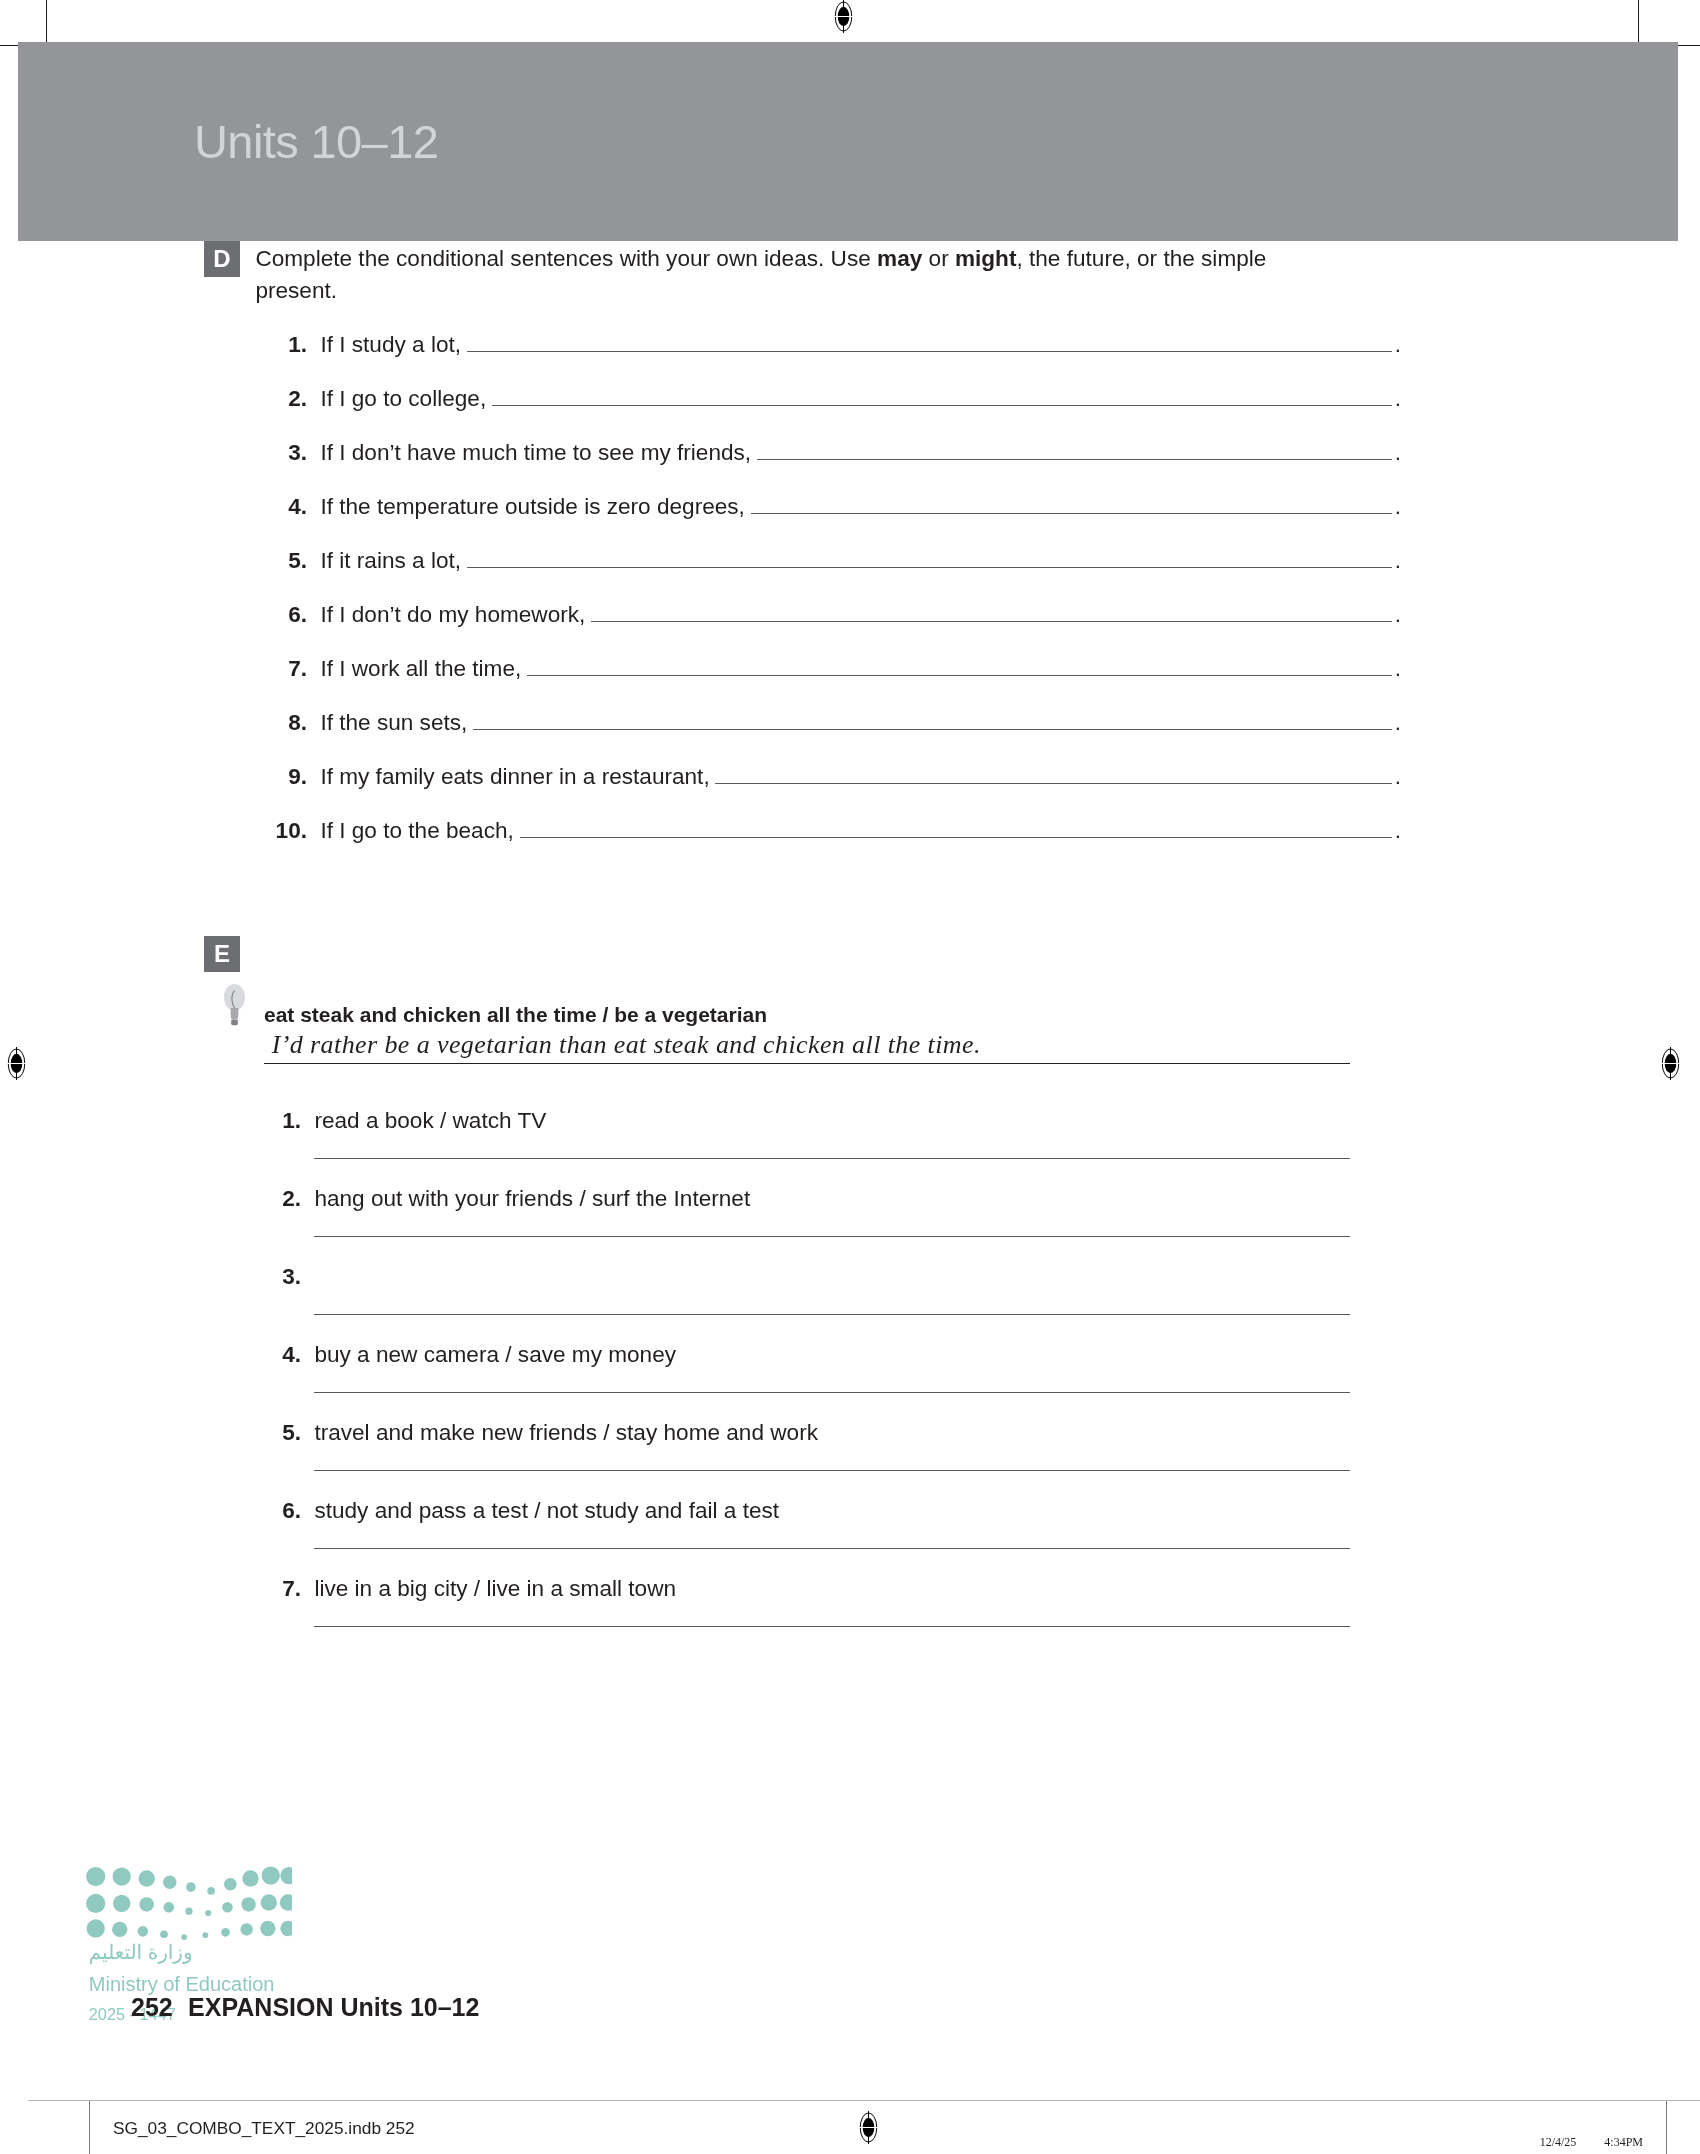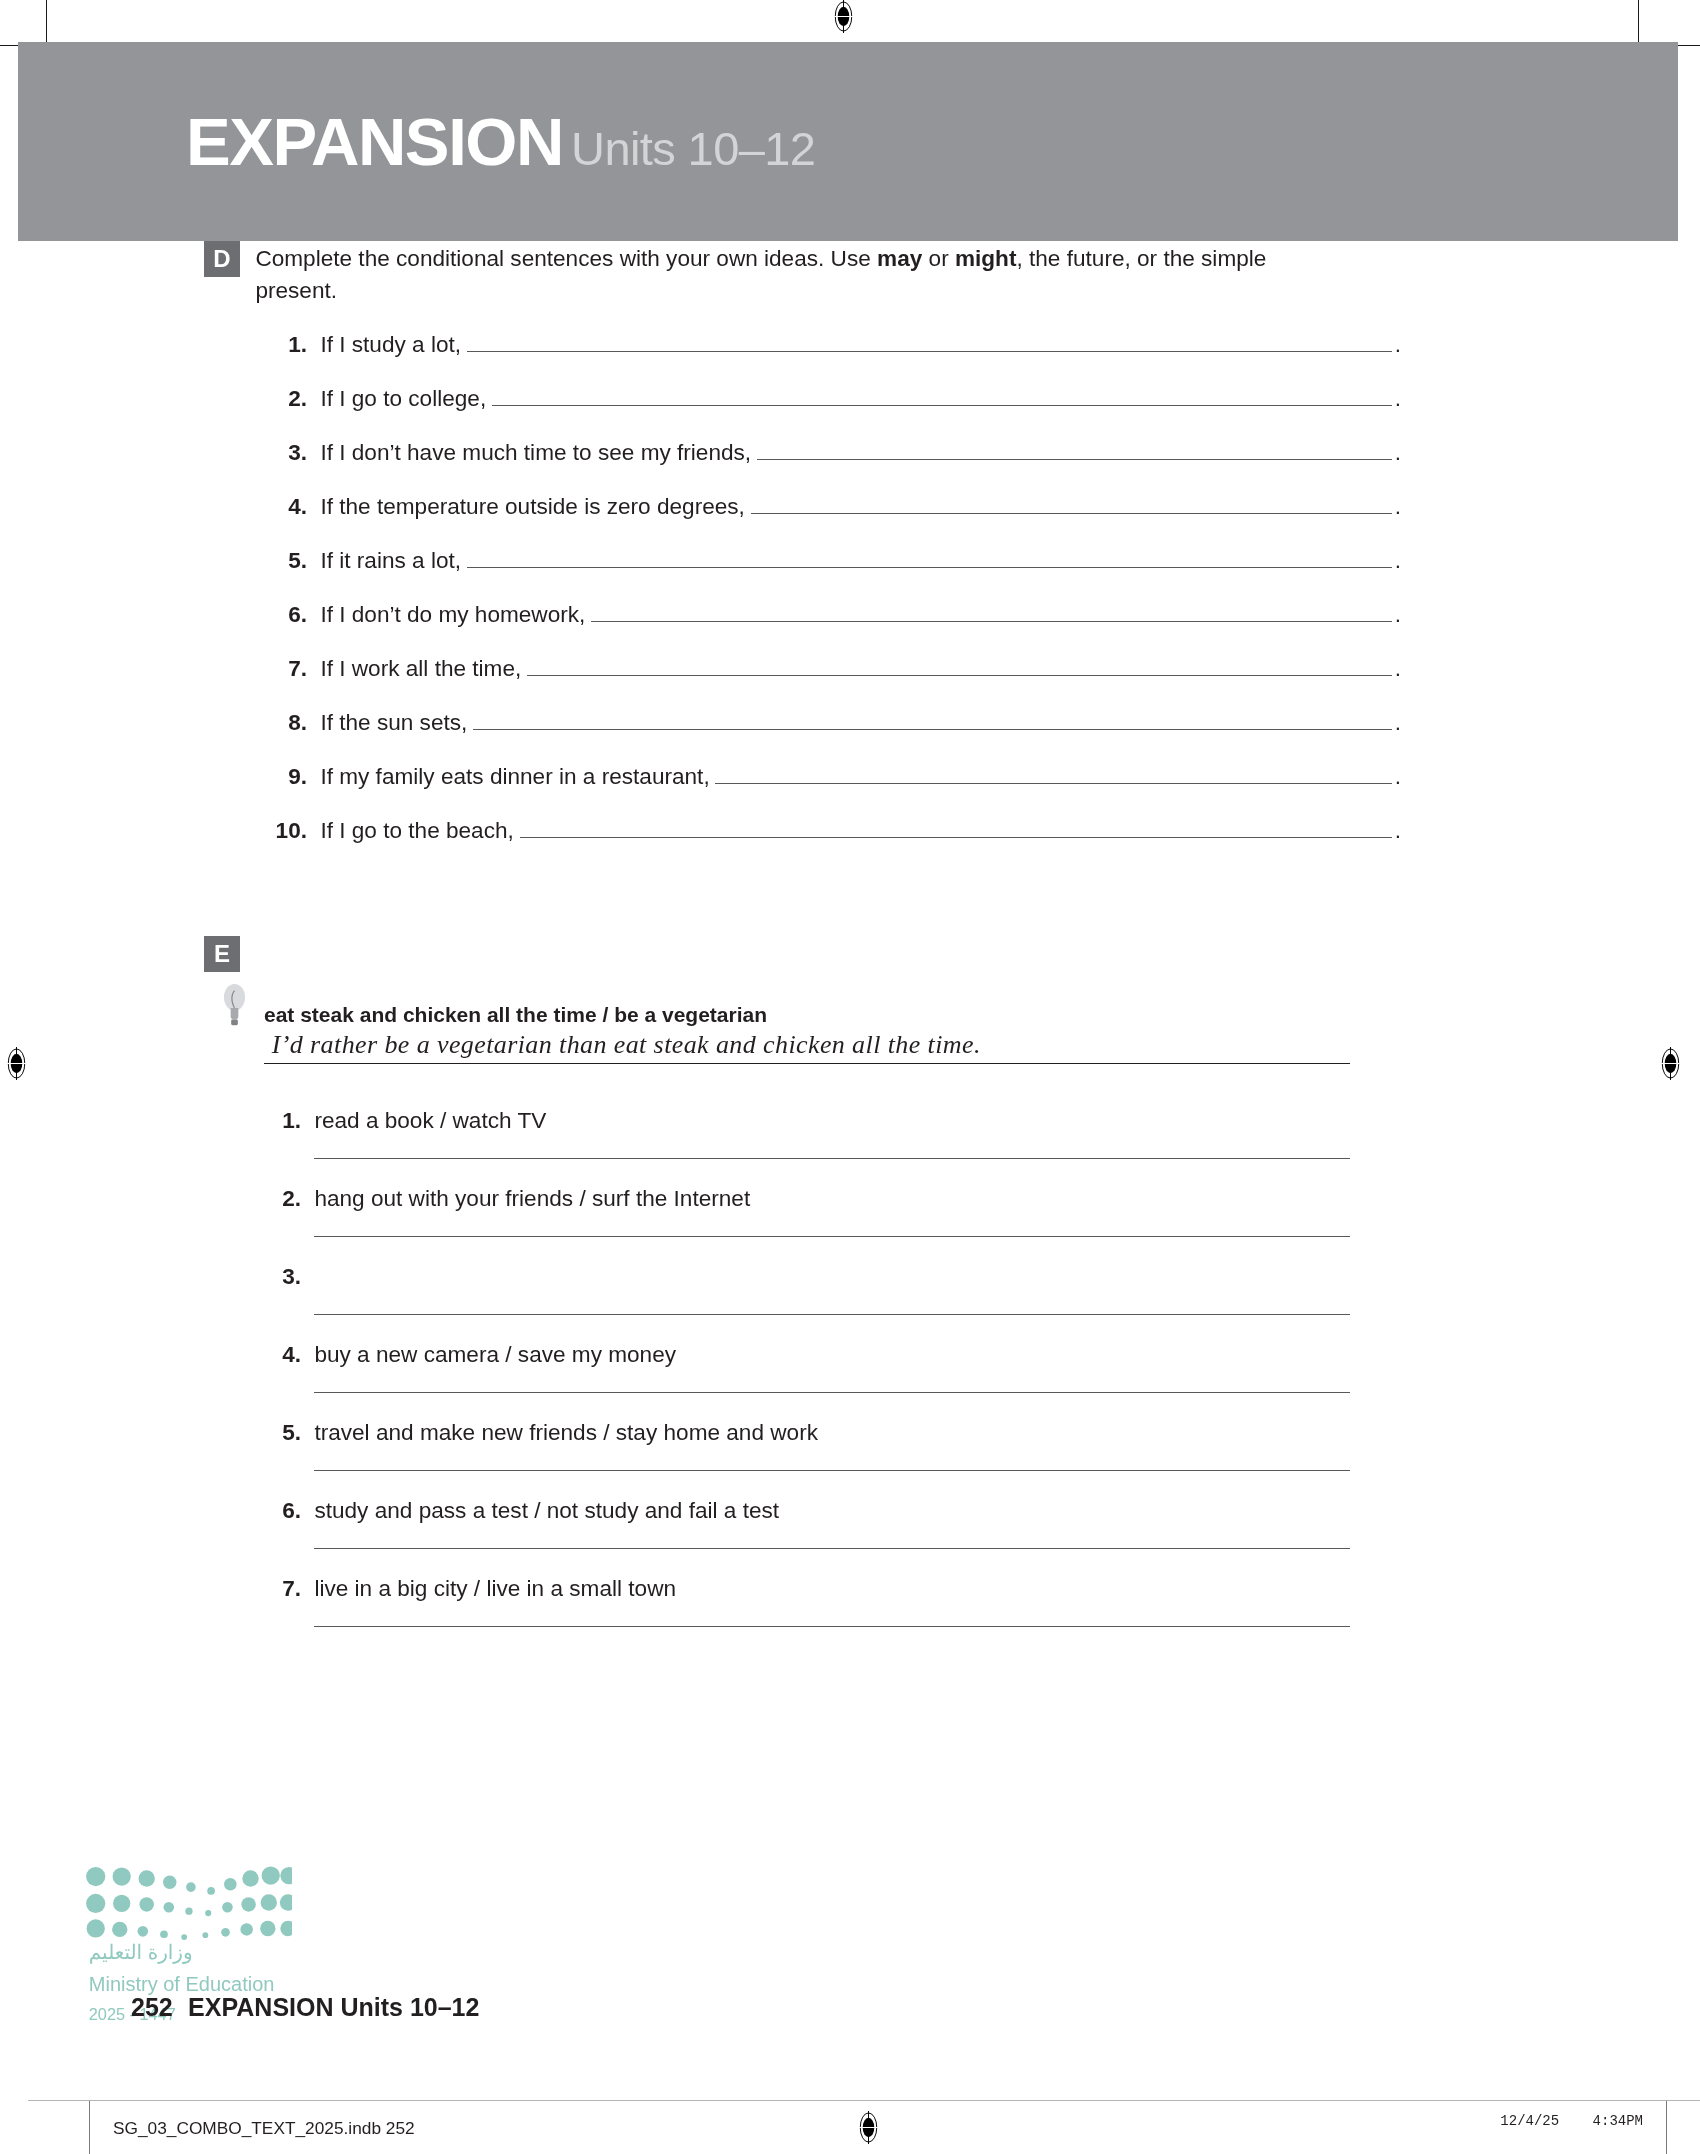"EXPANSION" span { html: <span>EXPANSION</span> -> none }
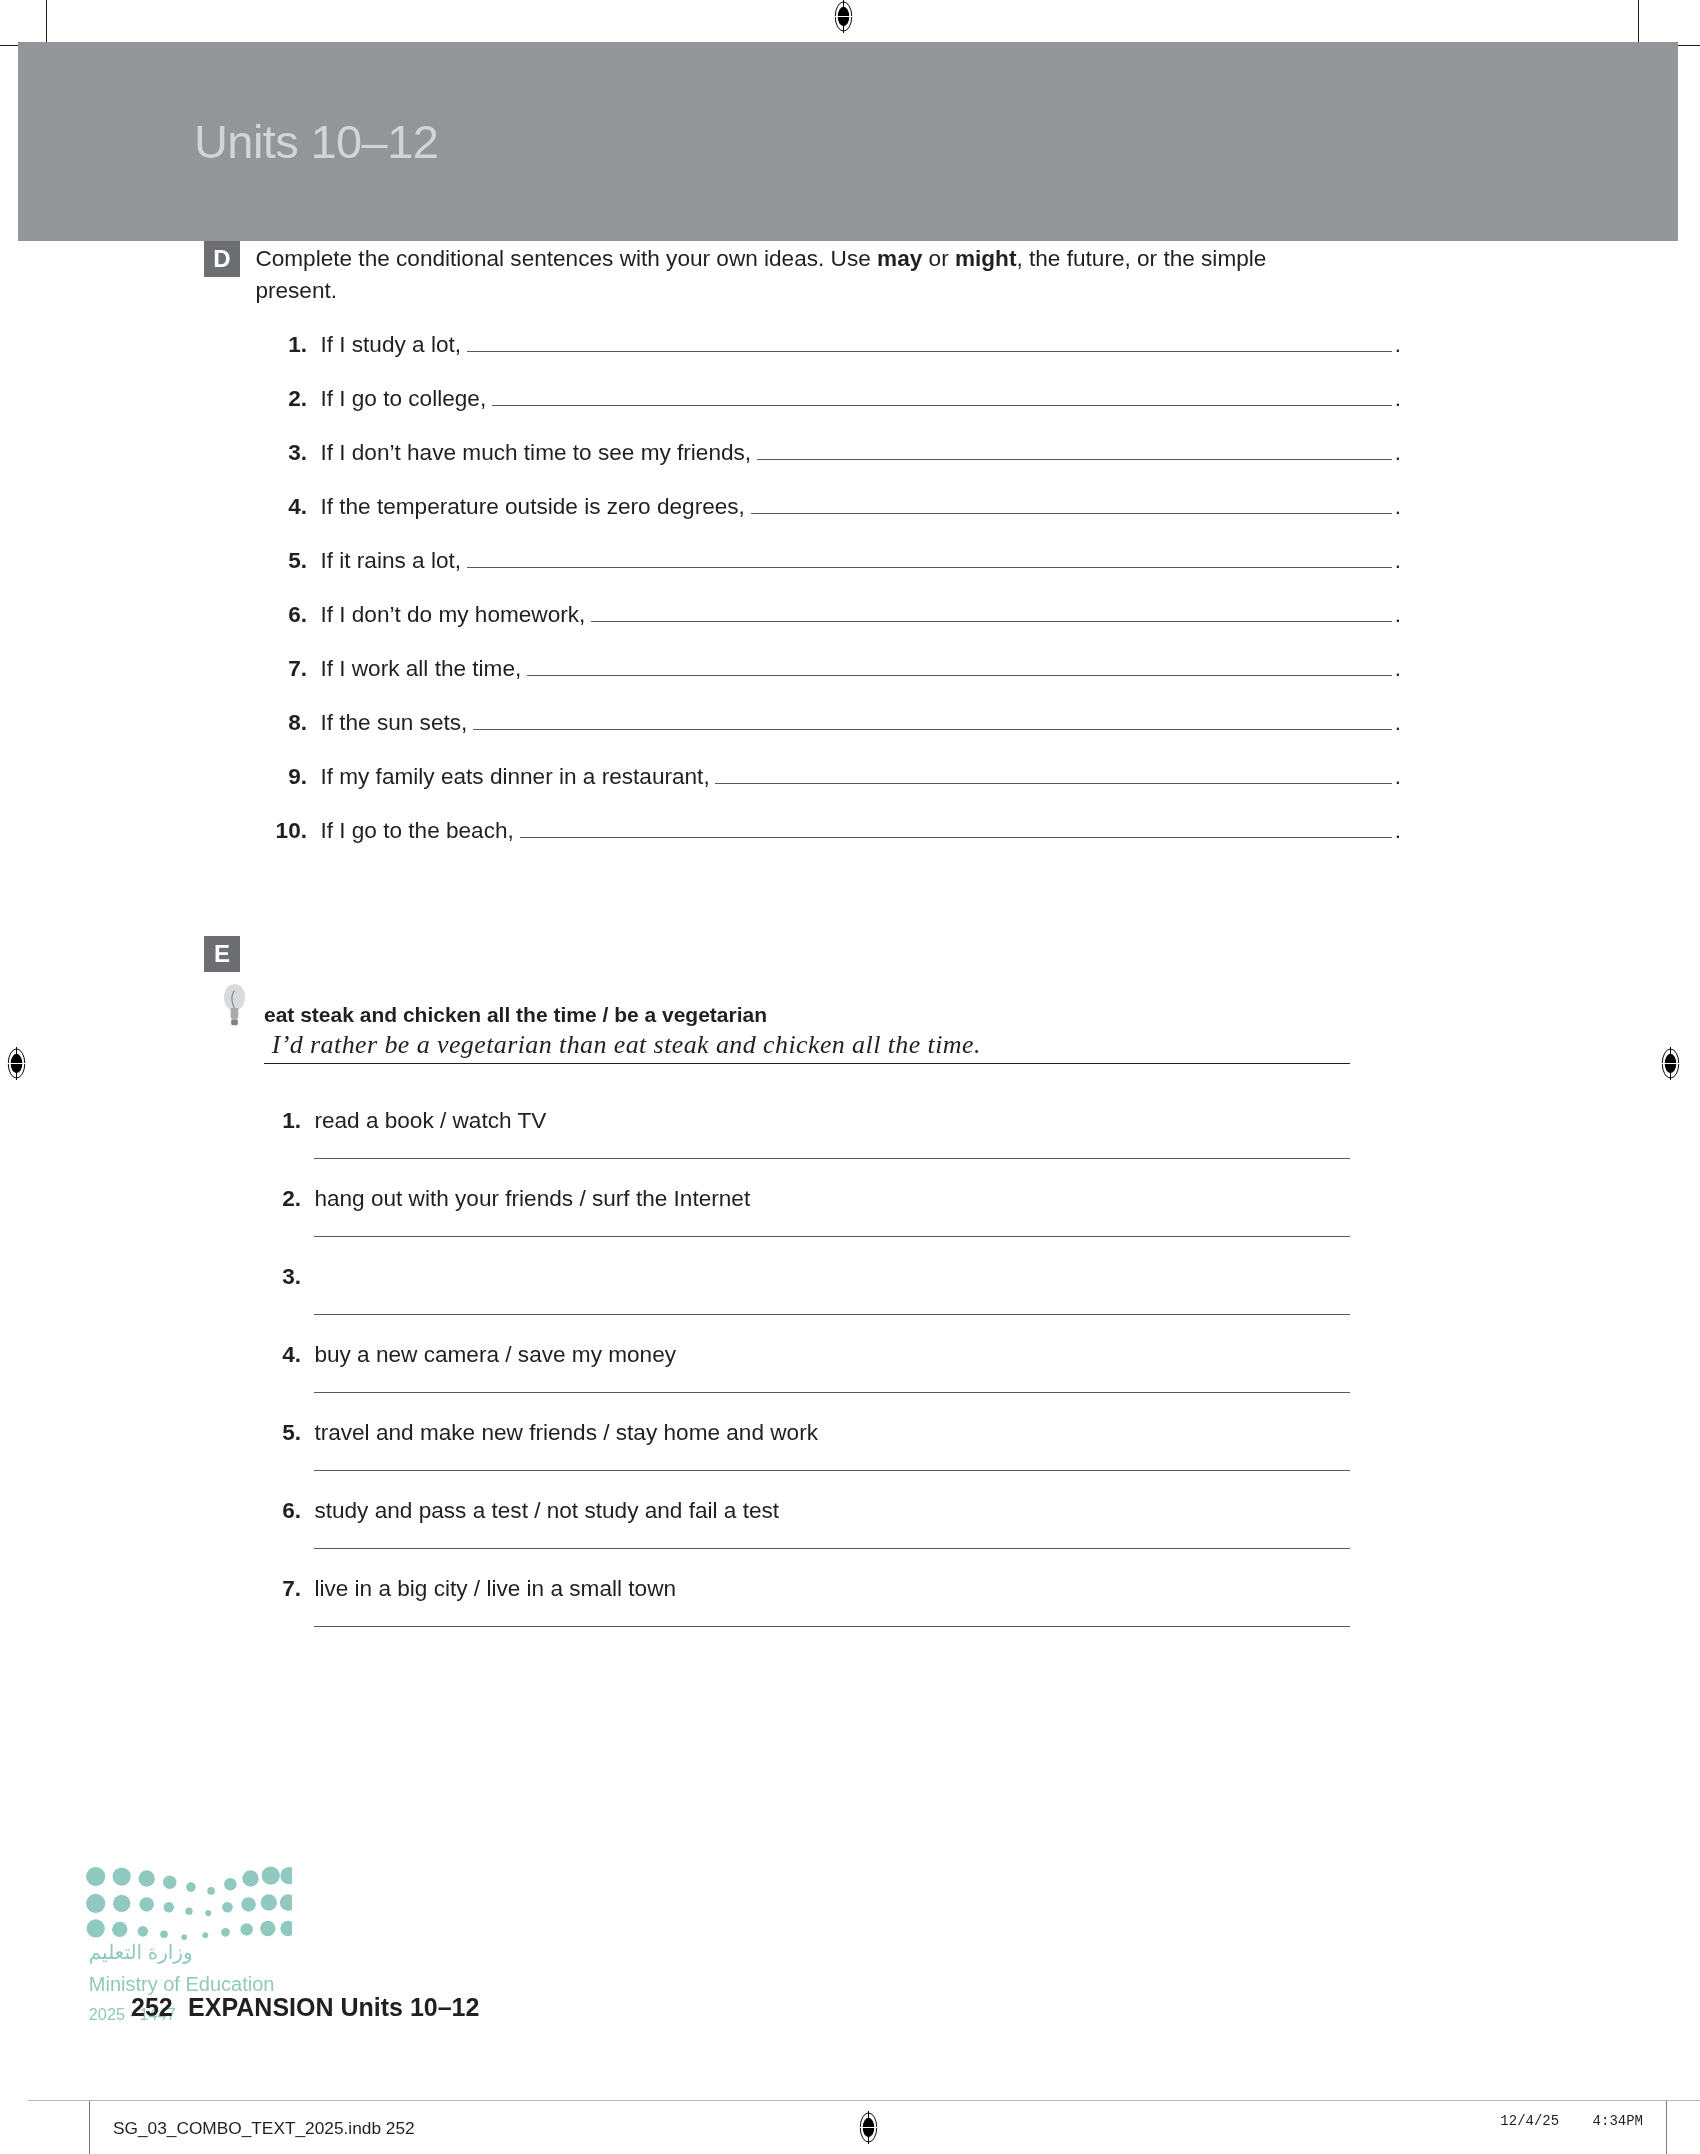"12/4/25 4:34PM" #print-date-wrap { font-family: Liberation Mono, monospace -> Liberation Serif, serif; font-size: 14px -> 12px; top: 12px -> 34px }
